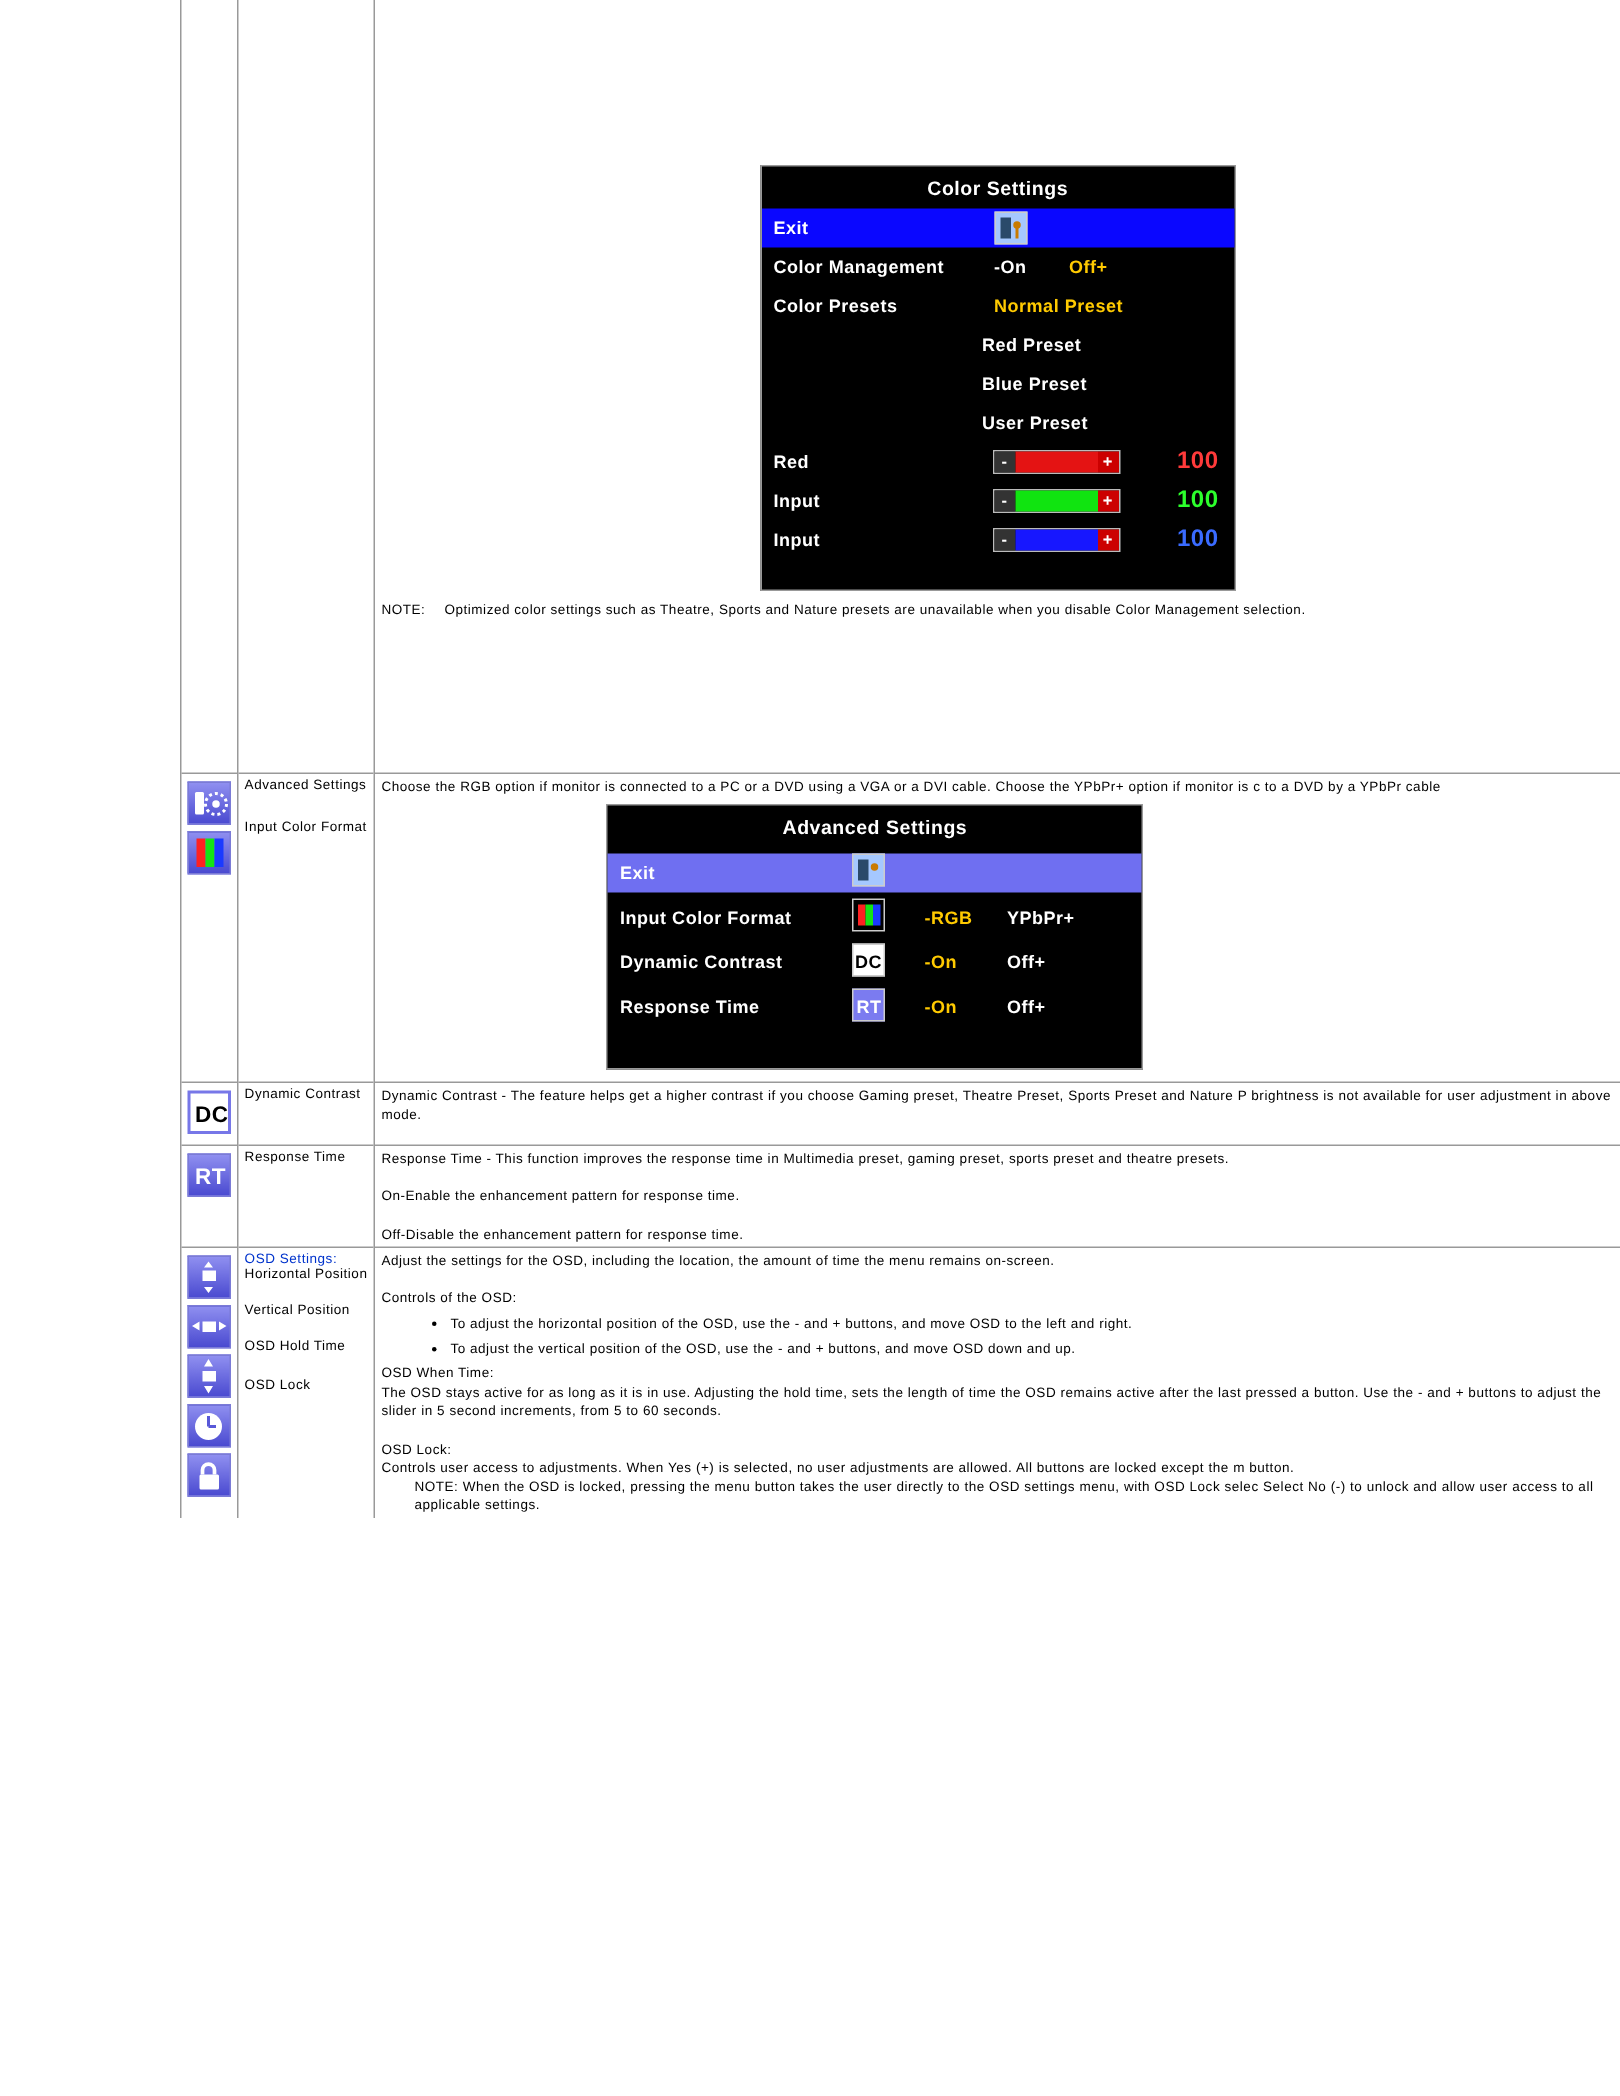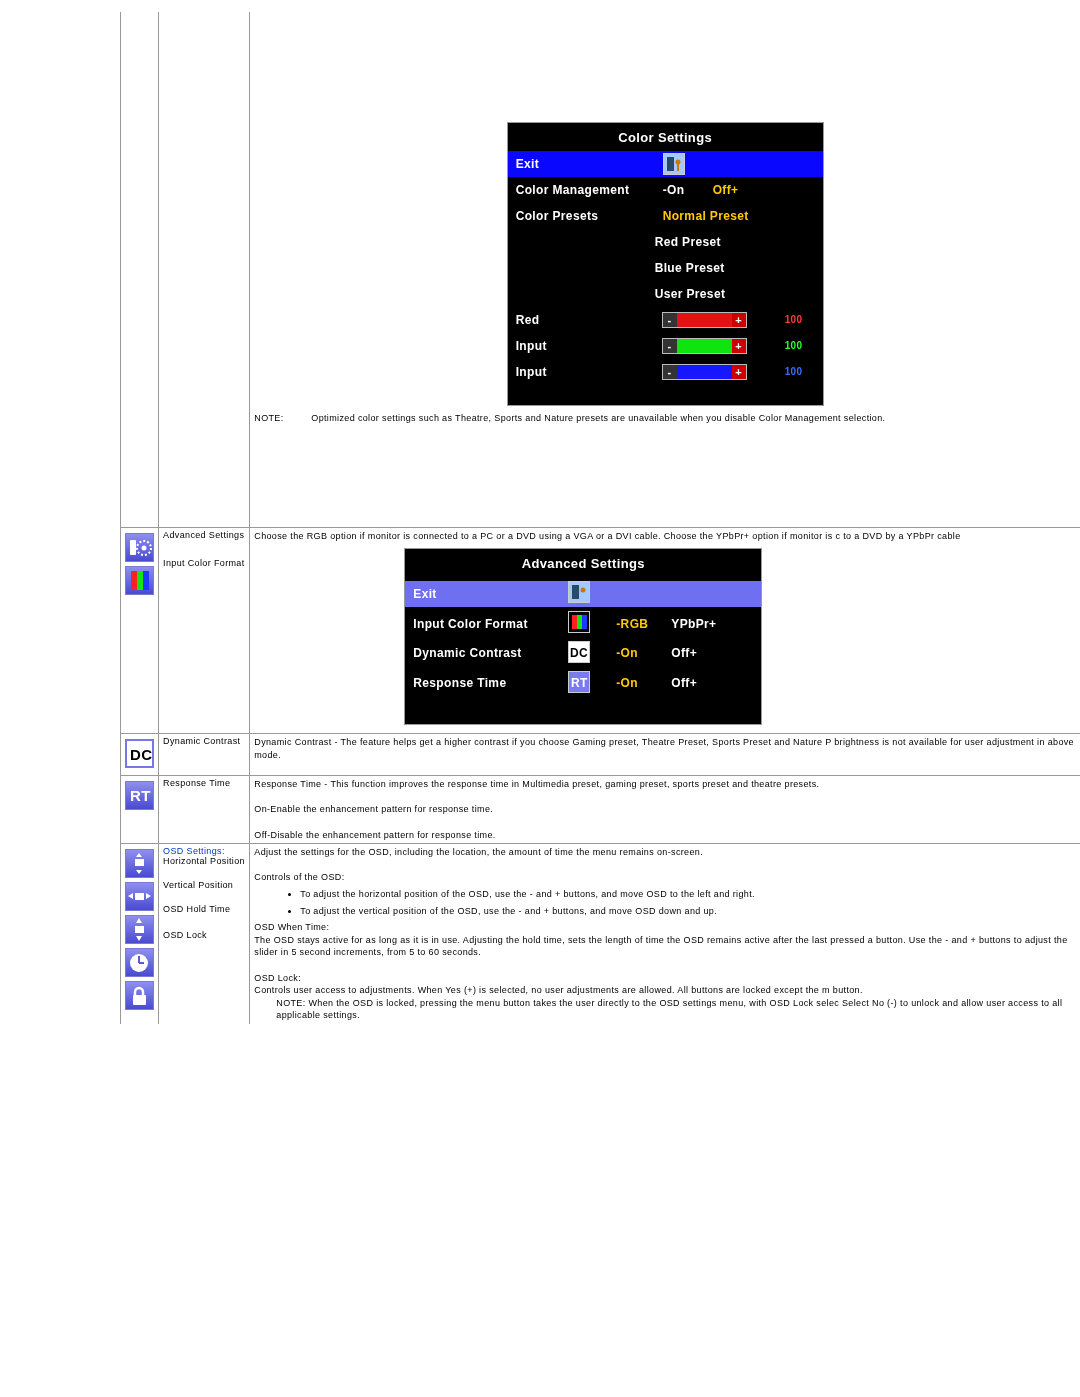"Color Settings" .table { top: 12px -> 0 }
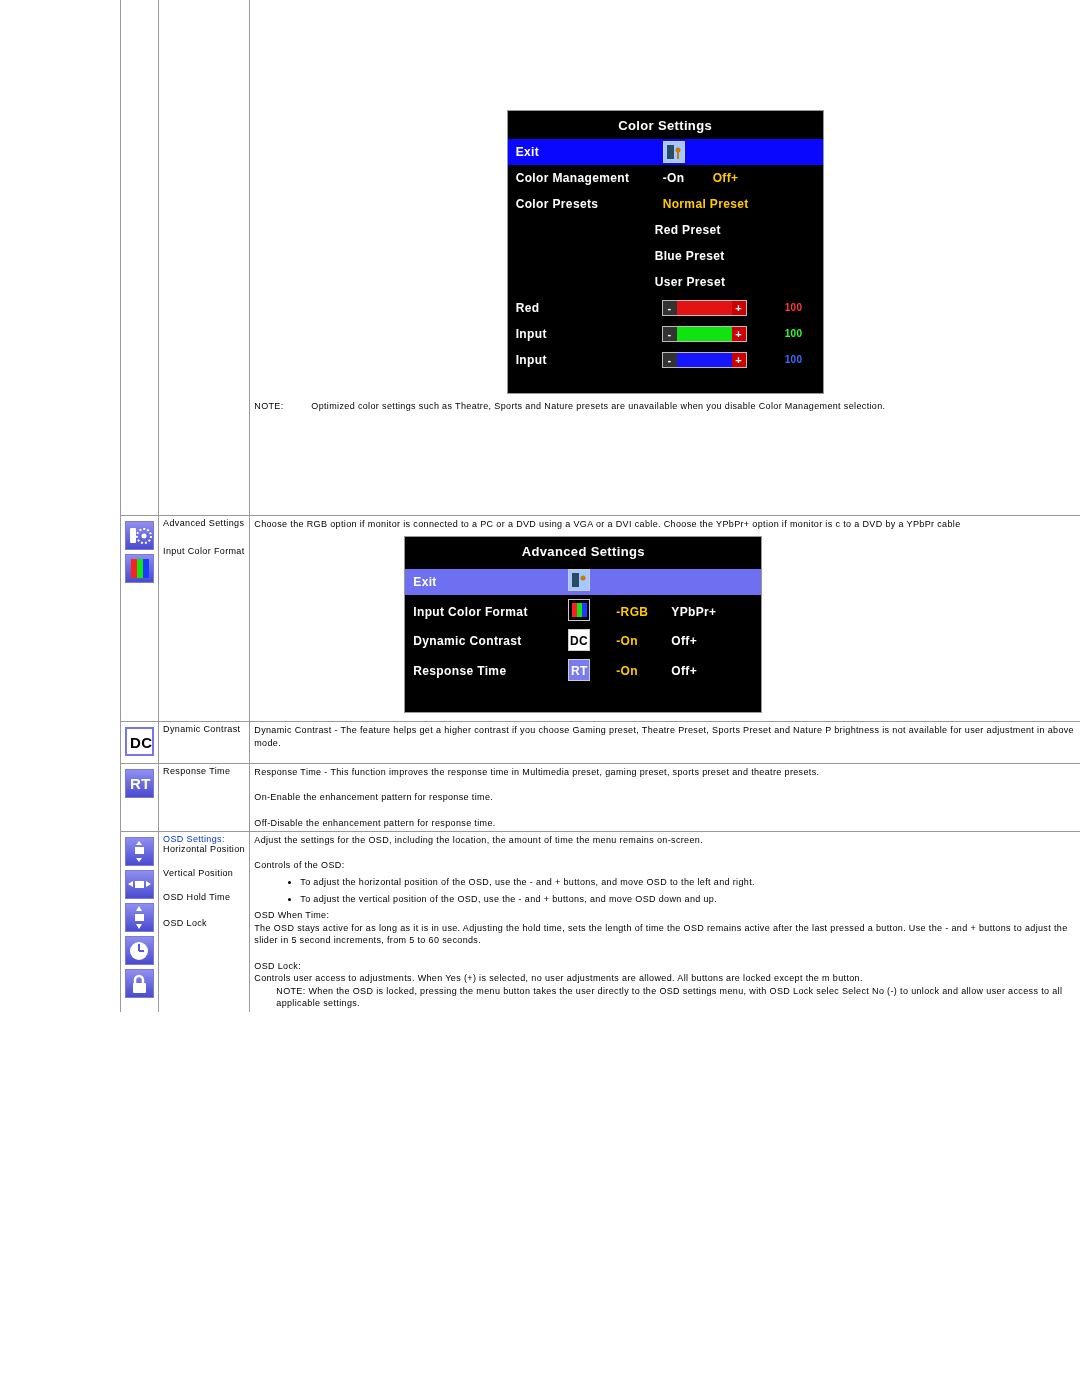"100" .num { font-size: 10px -> 16px }
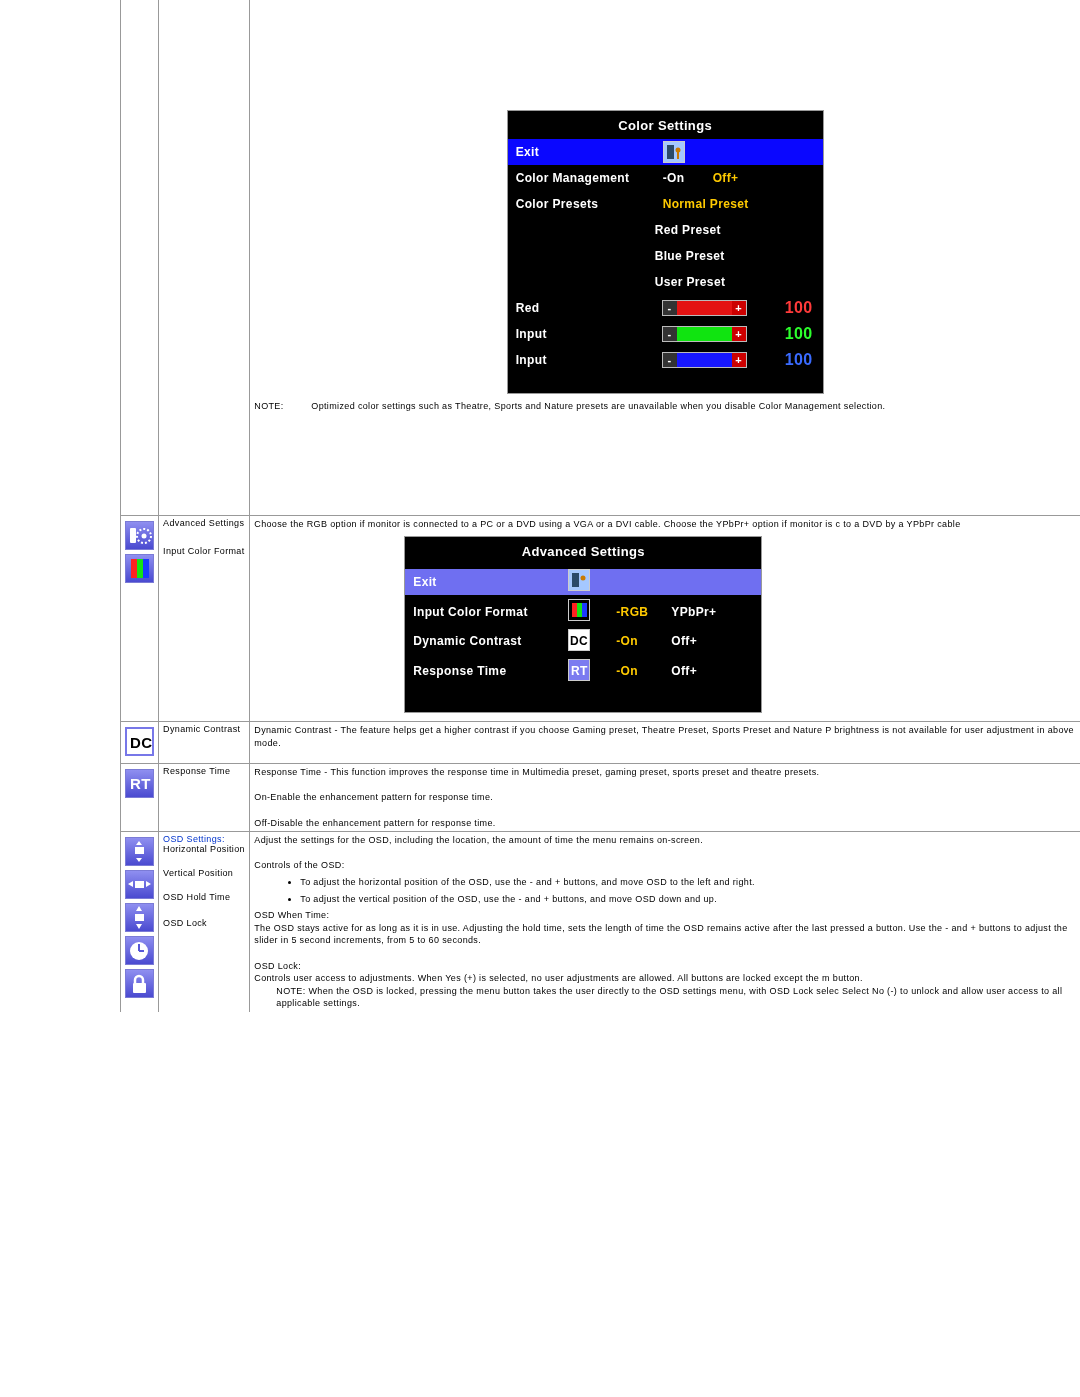"NOTE:" .note { gap: 17px -> 2px }
